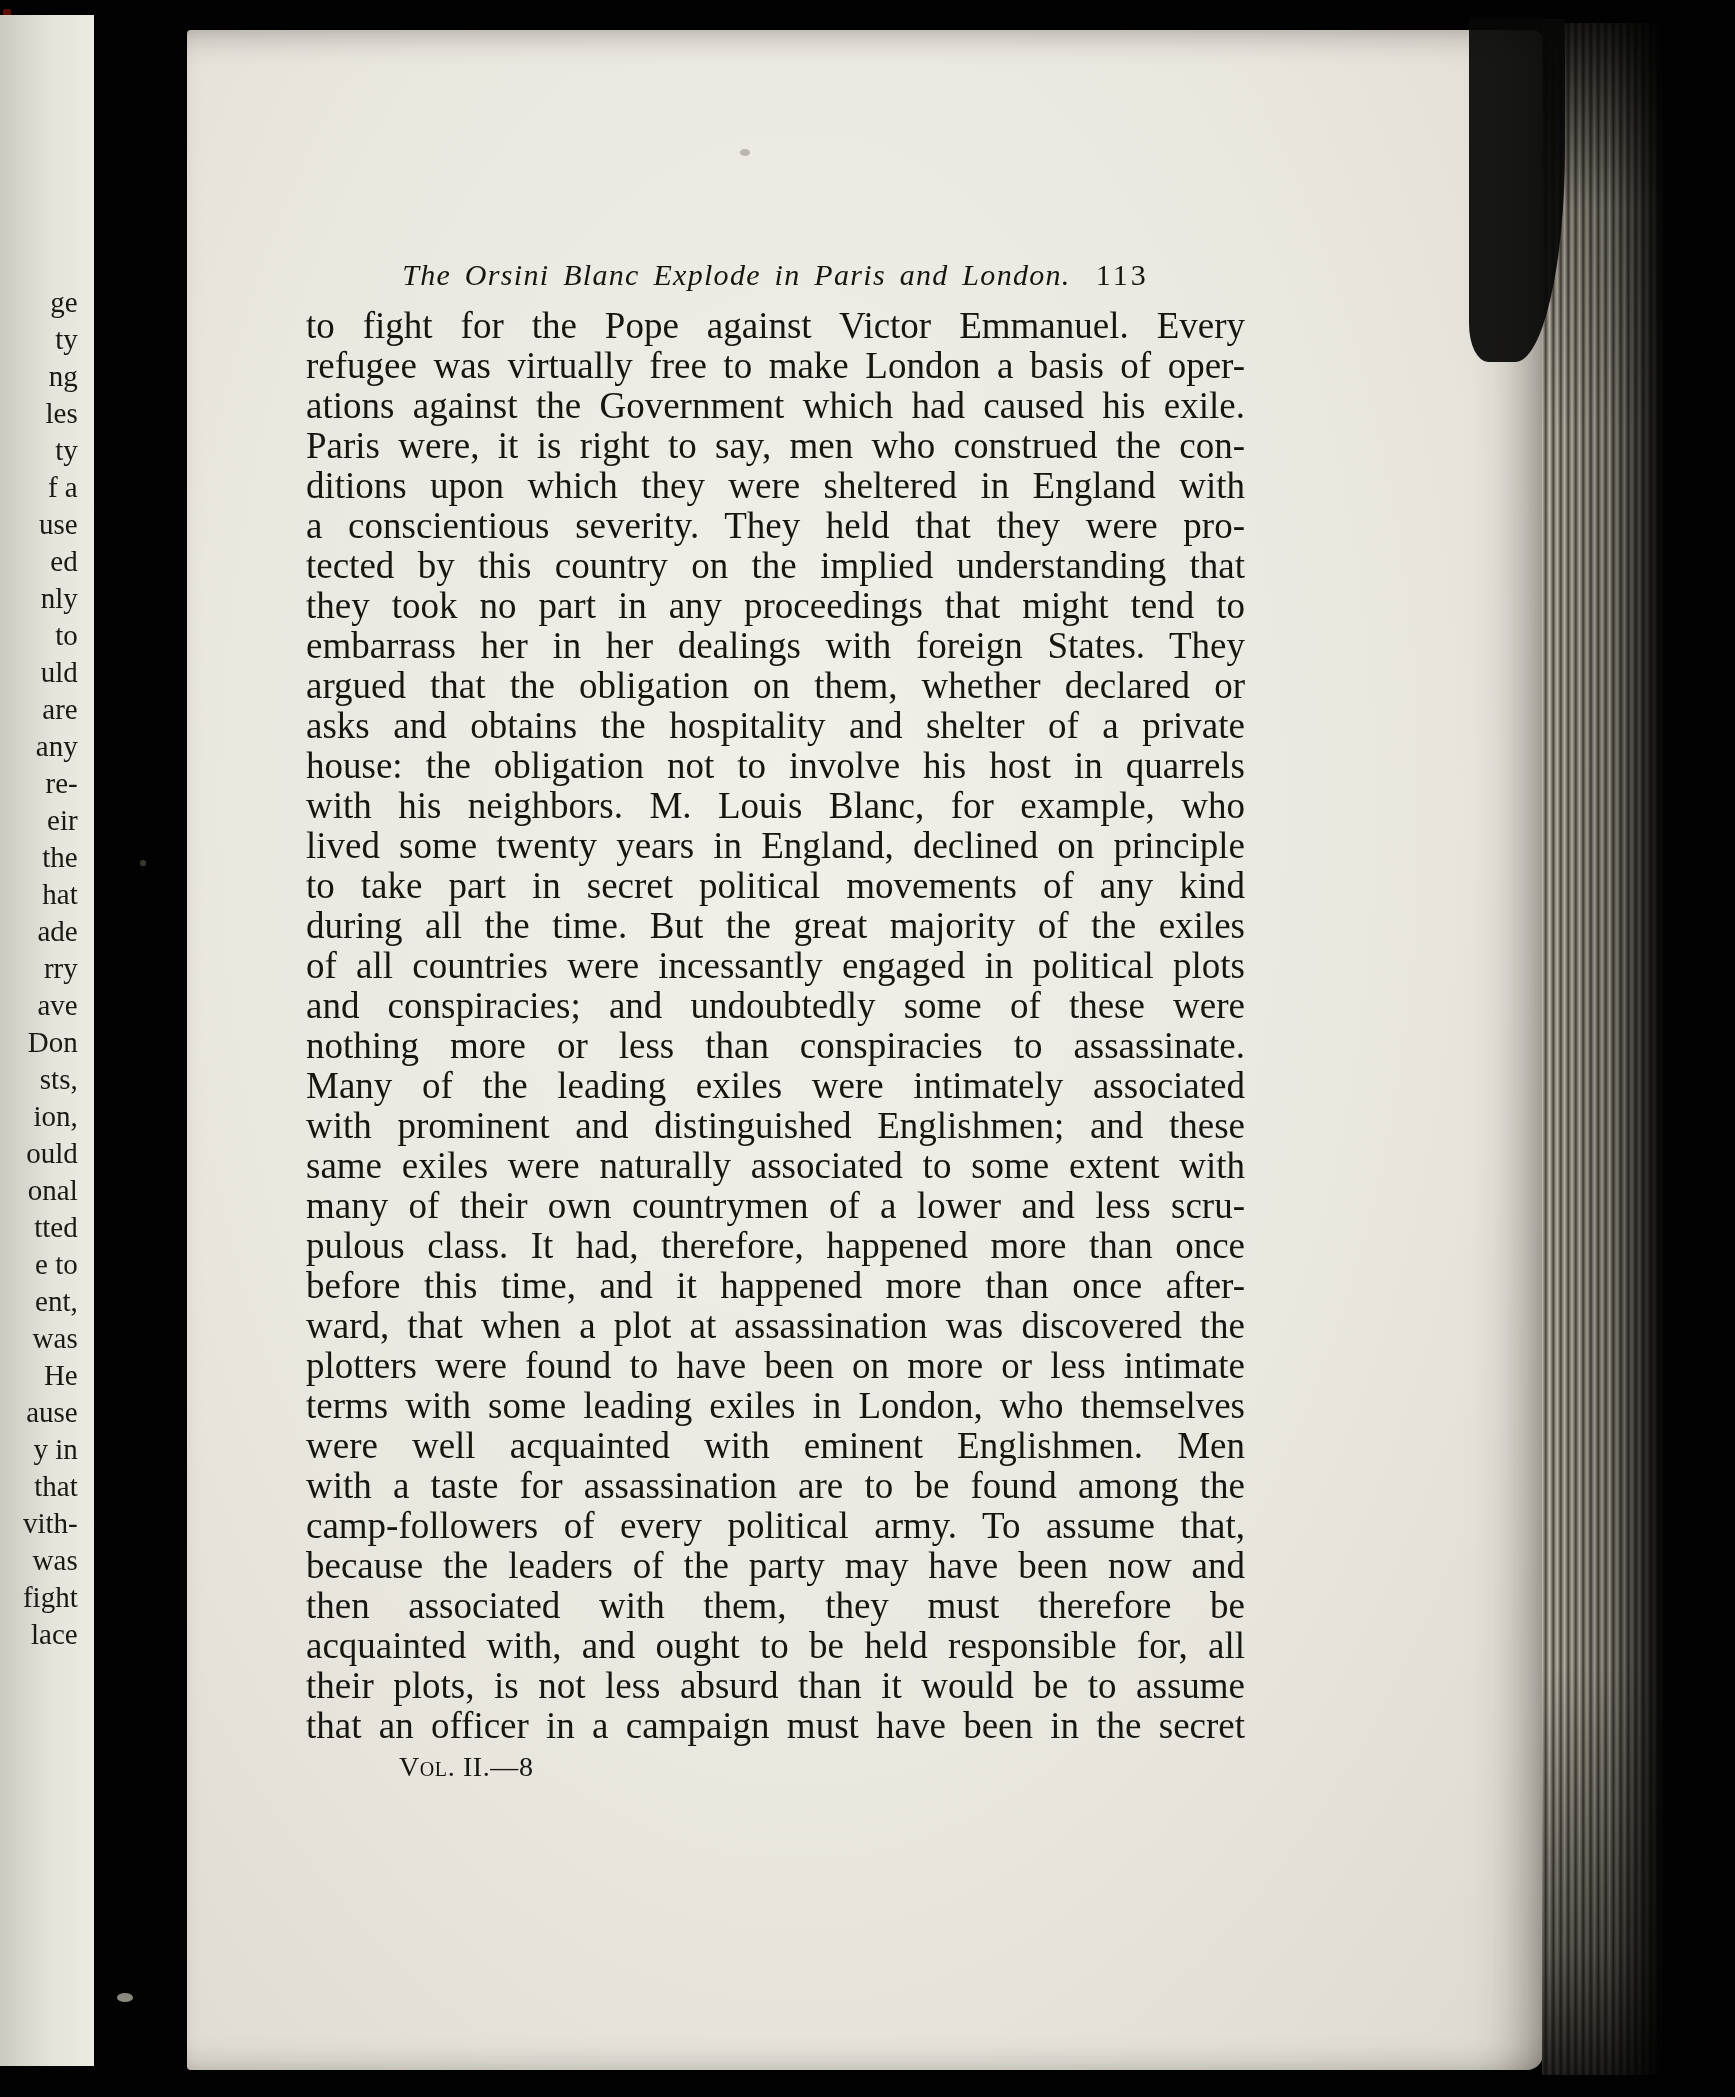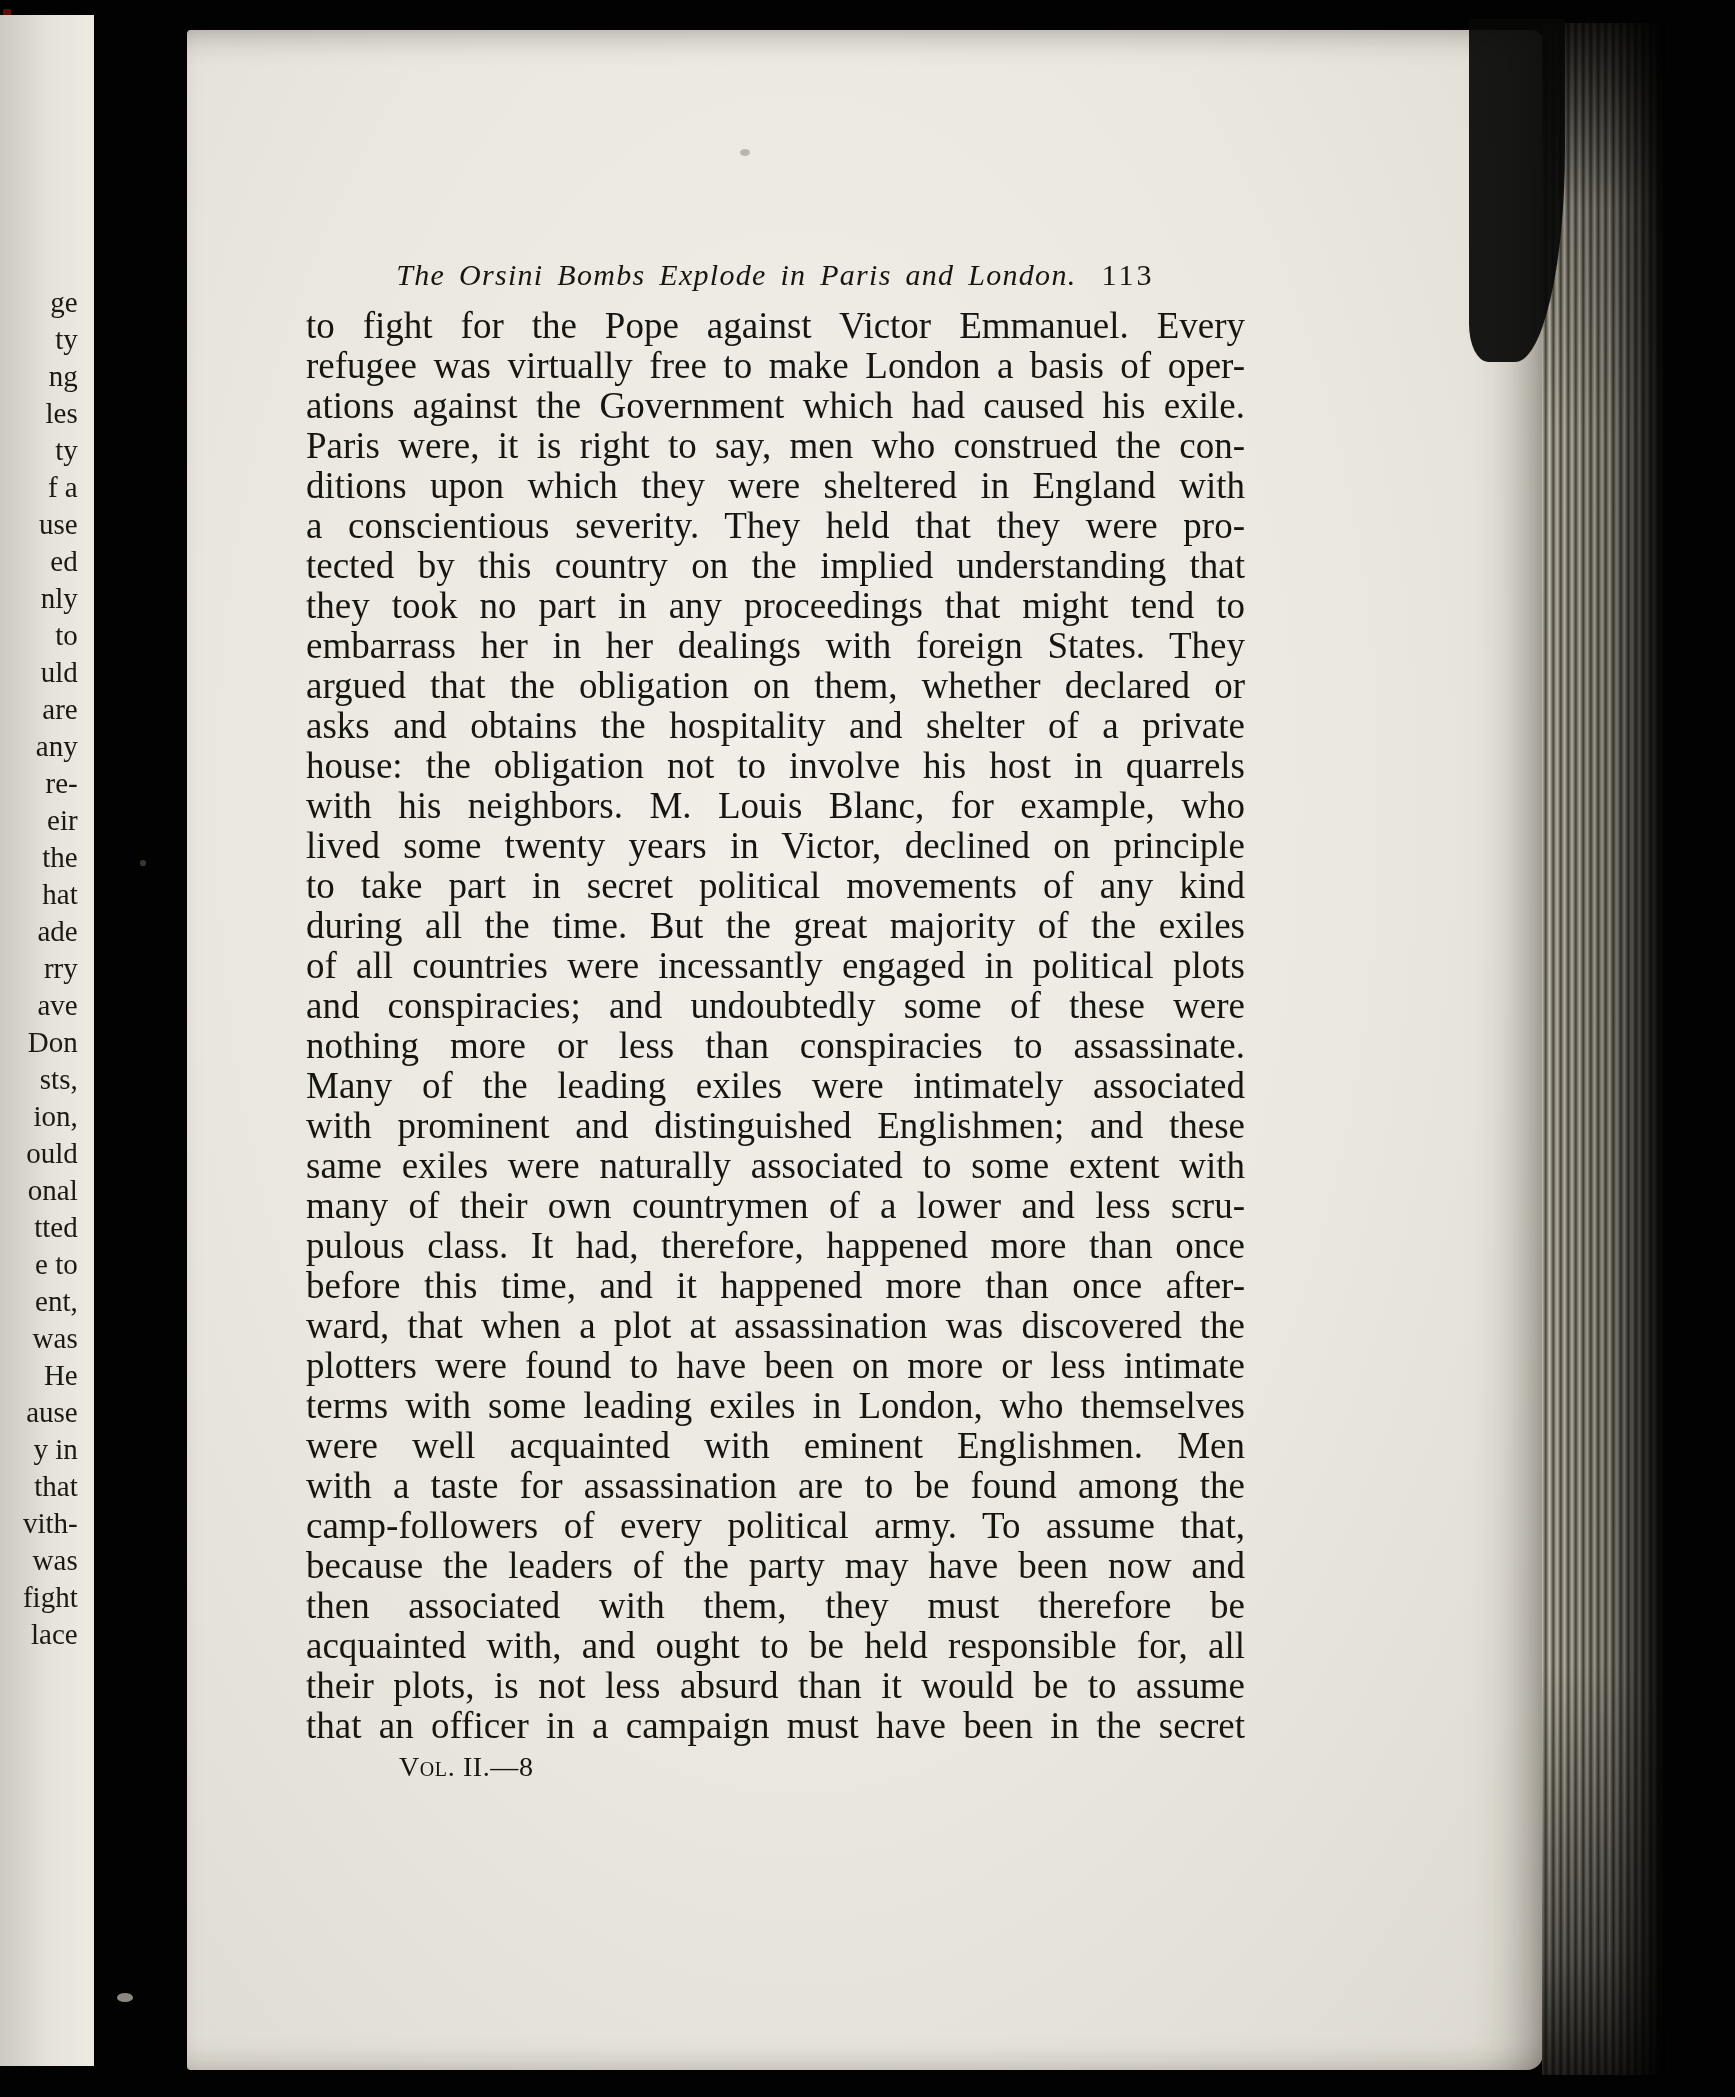"The Orsini Bombs Explode in" span.title { text: Bombs -> Blanc }
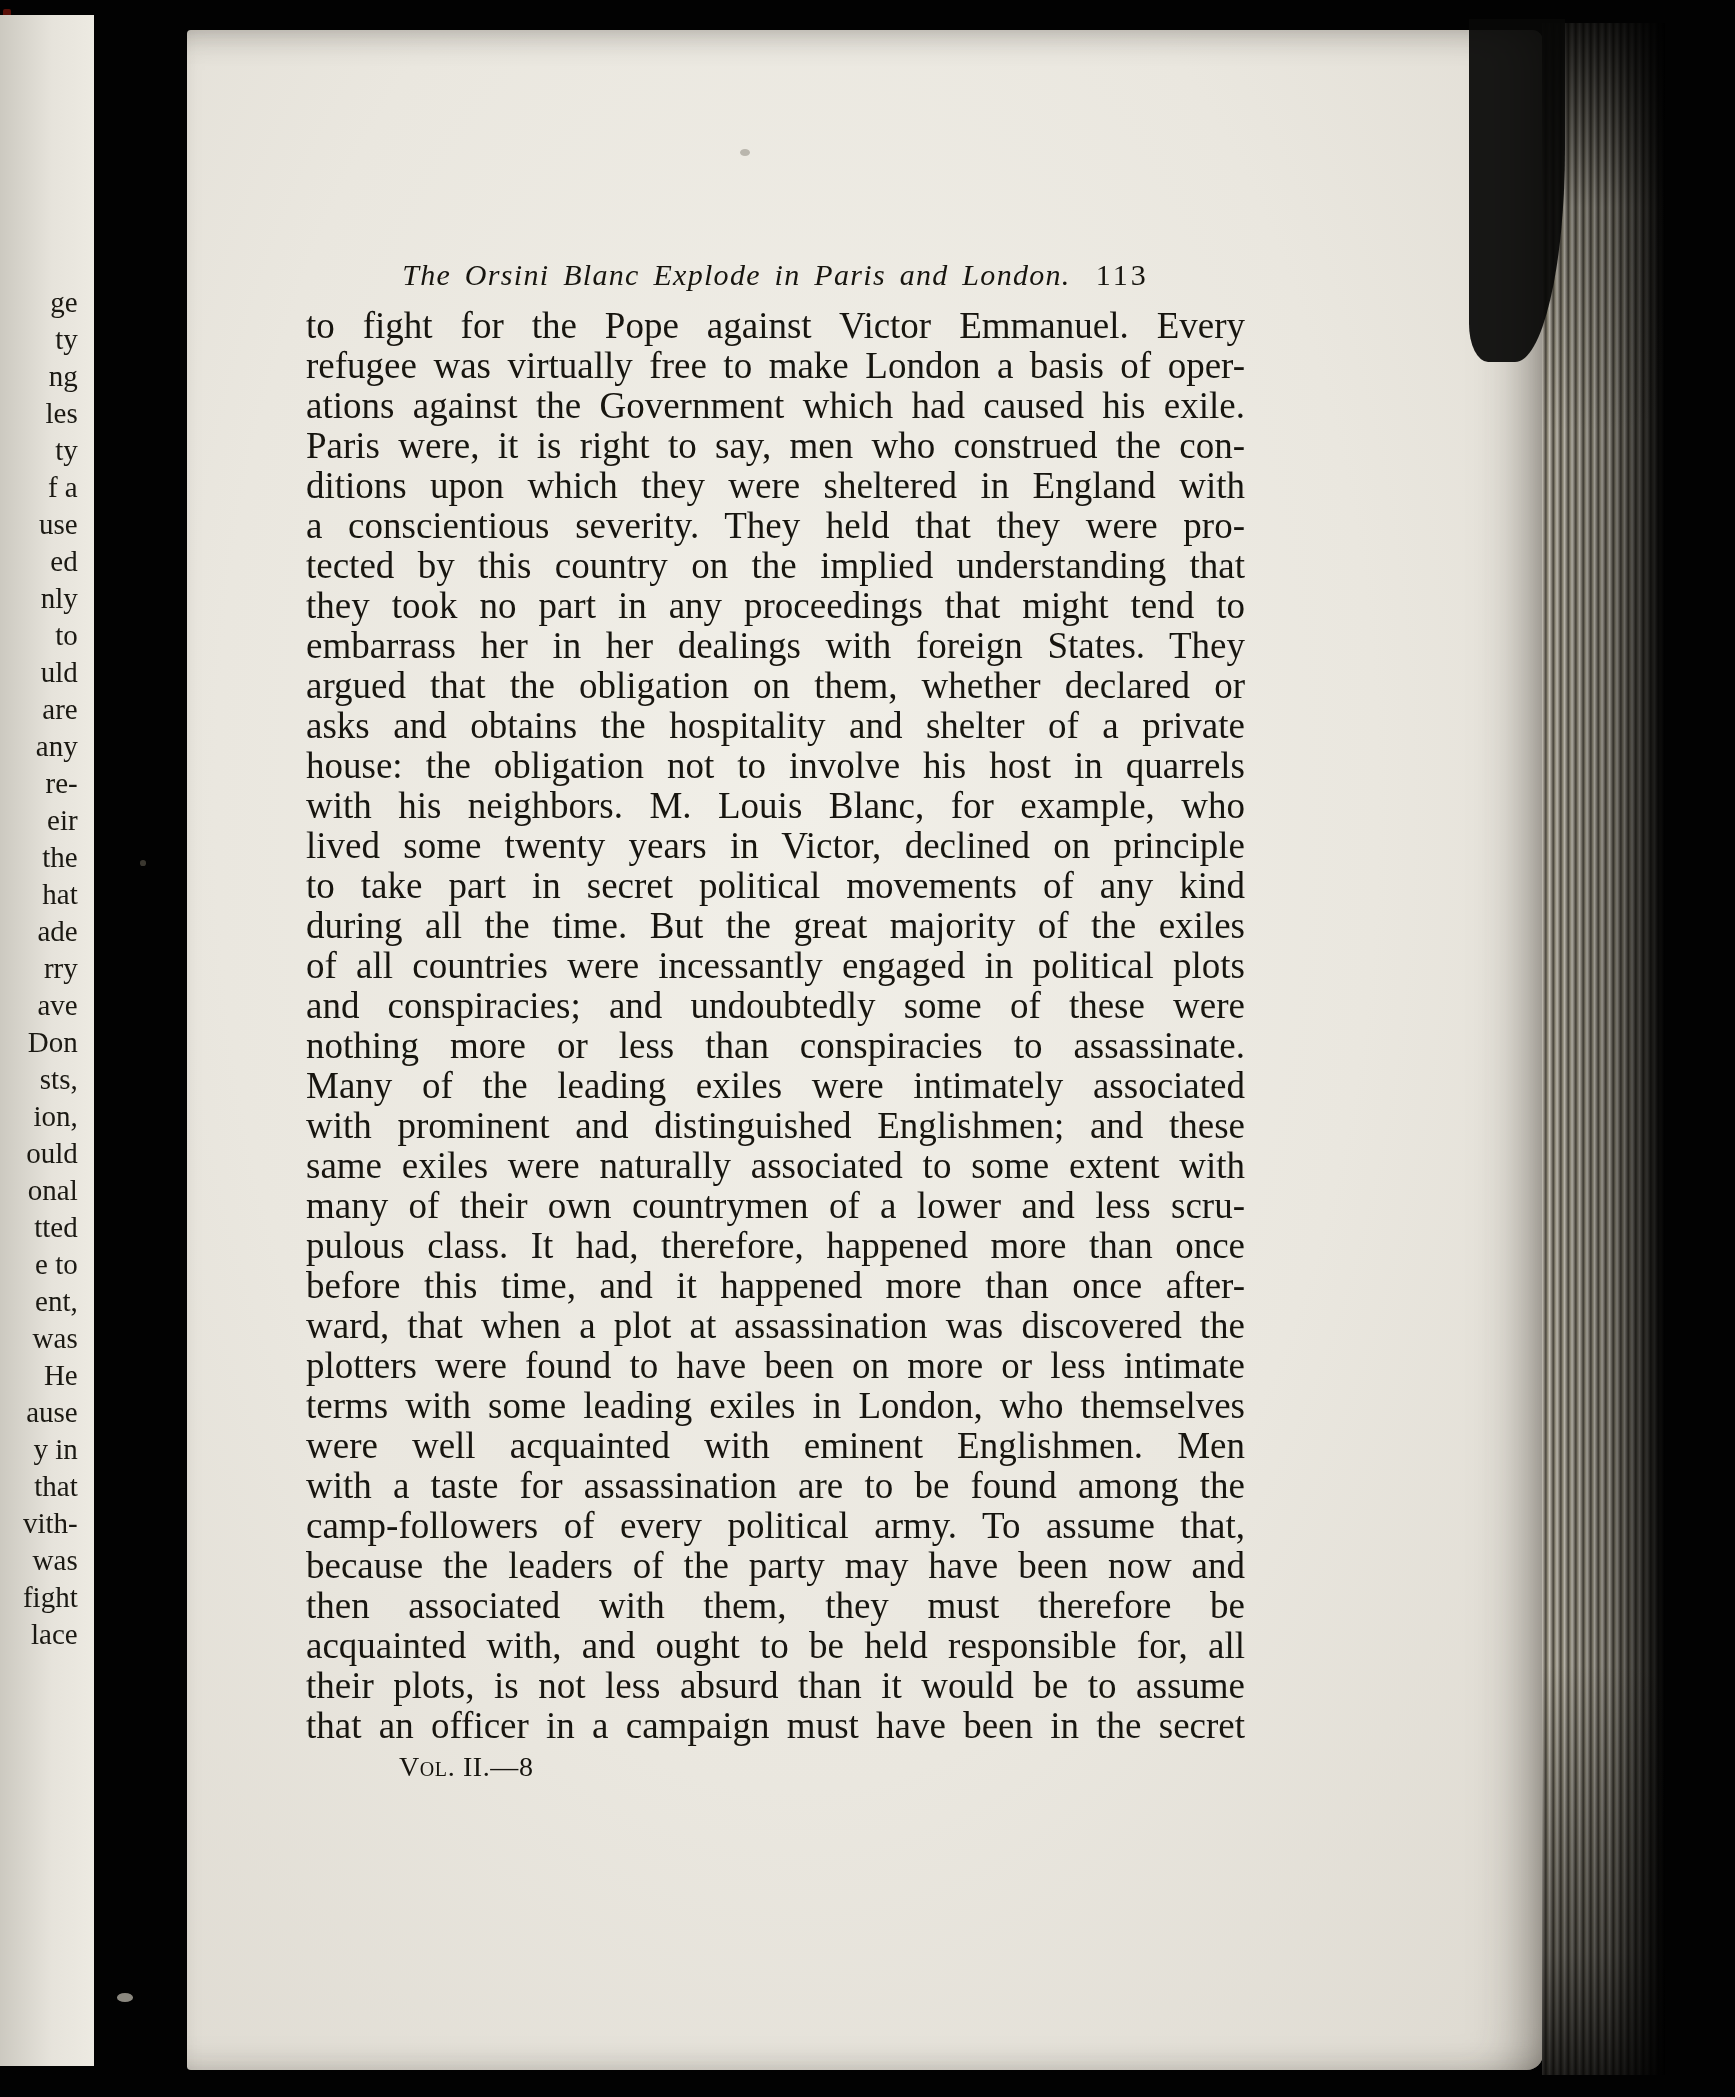"lived some twenty years in" div.body-line { text: Victor -> England }
